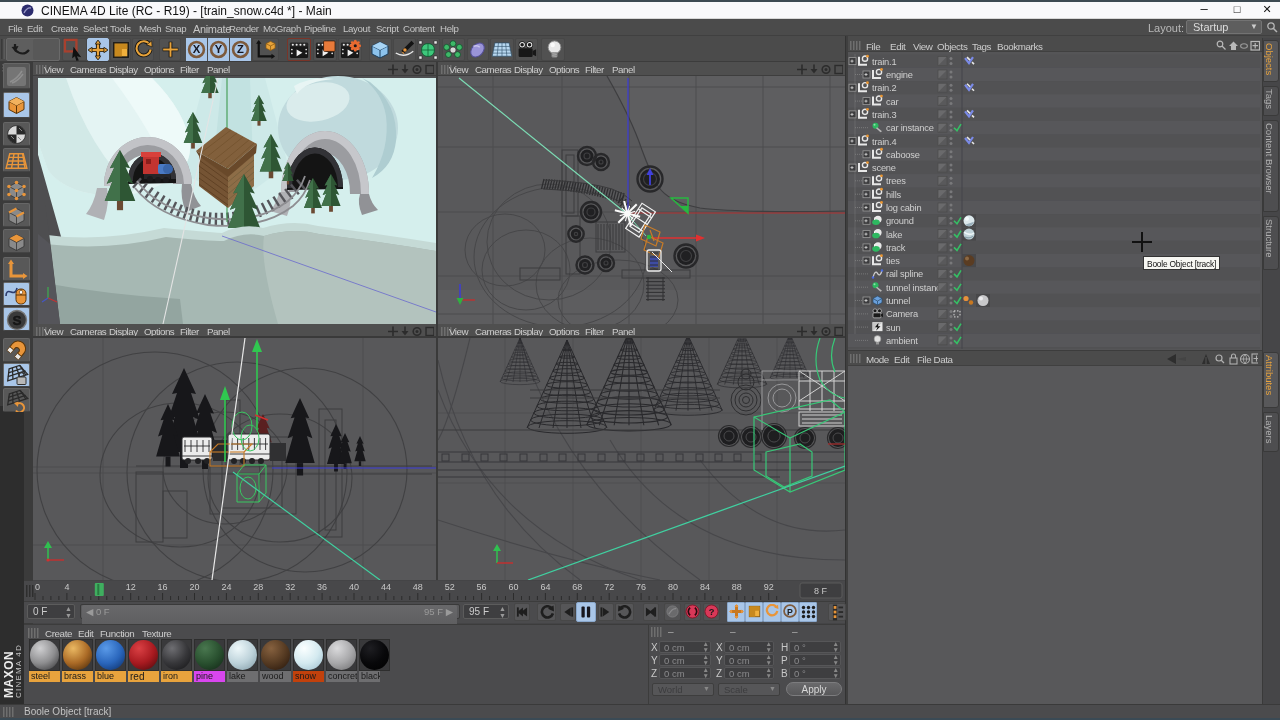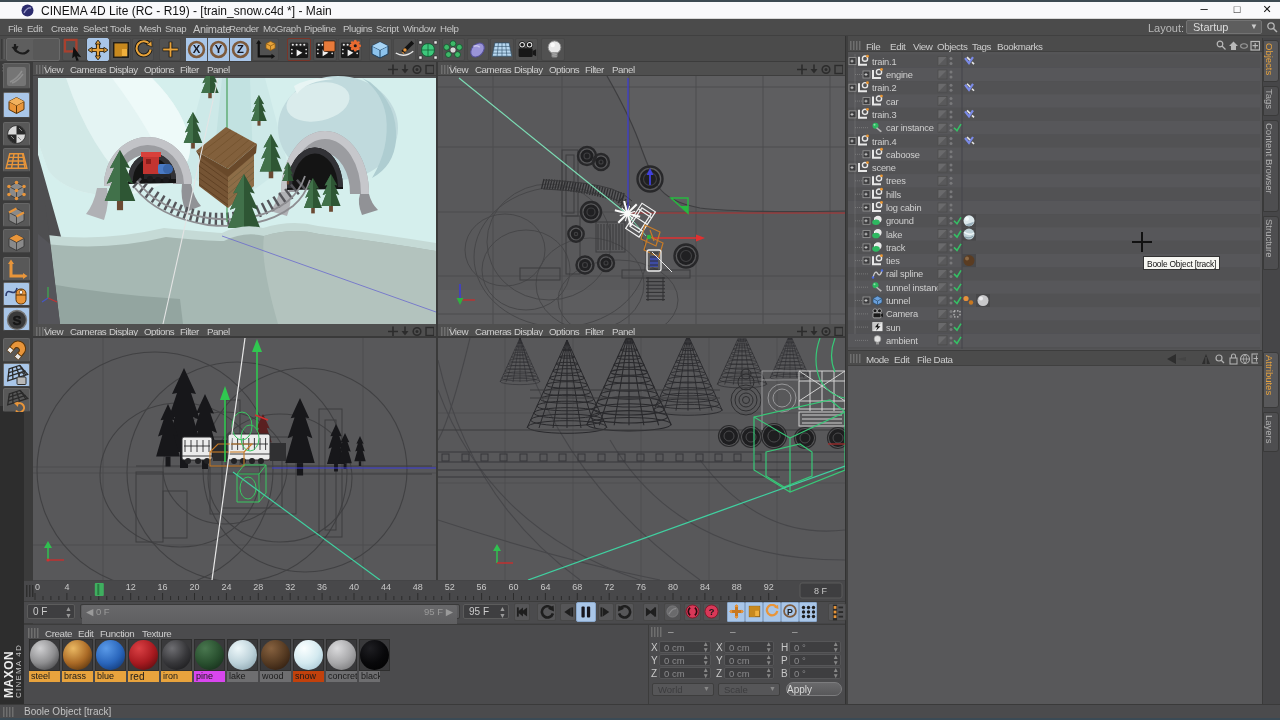"Plugins" div.t { text: Plugins -> Layout }
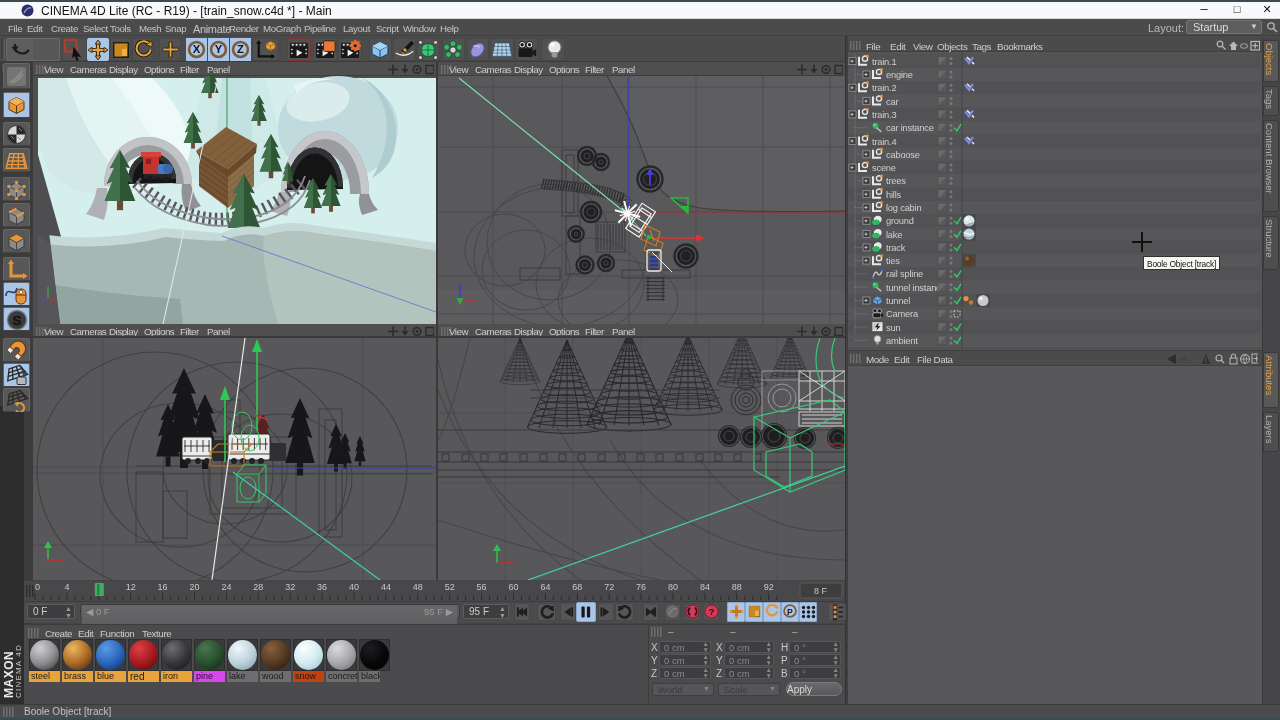"Window" div.t { text: Window -> Content }
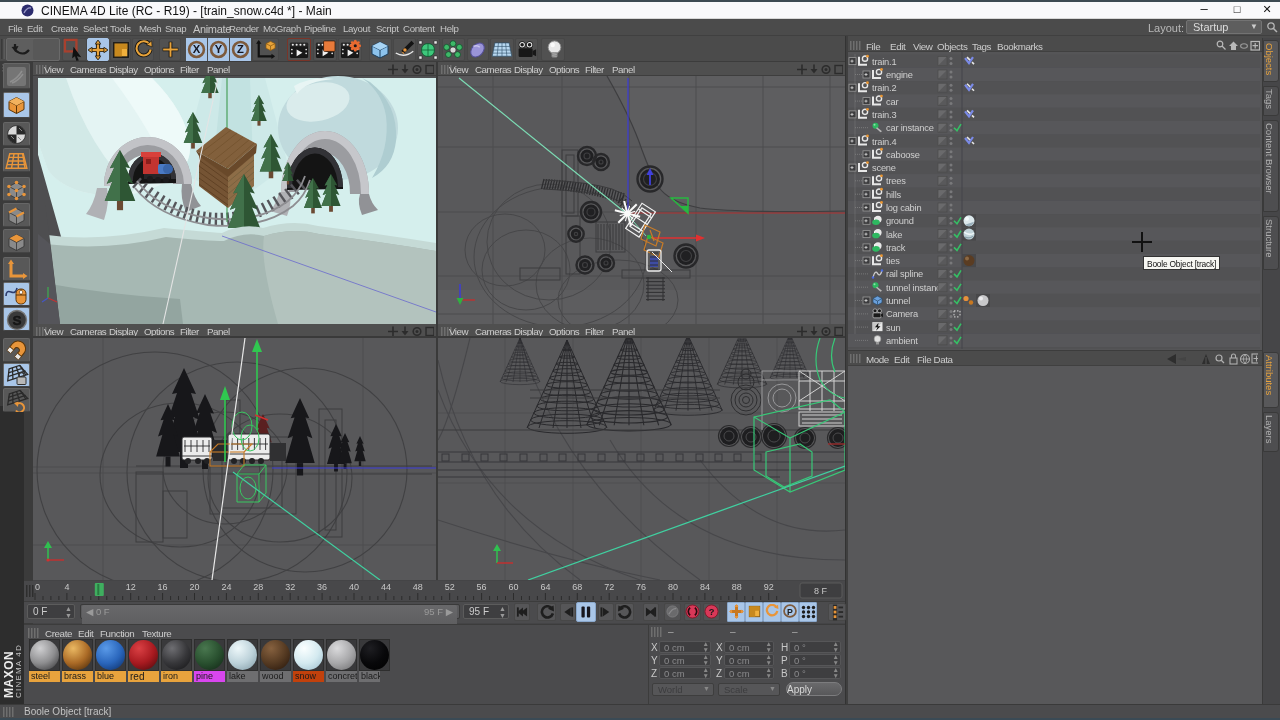"Apply" div.t { text-align: none -> center }
